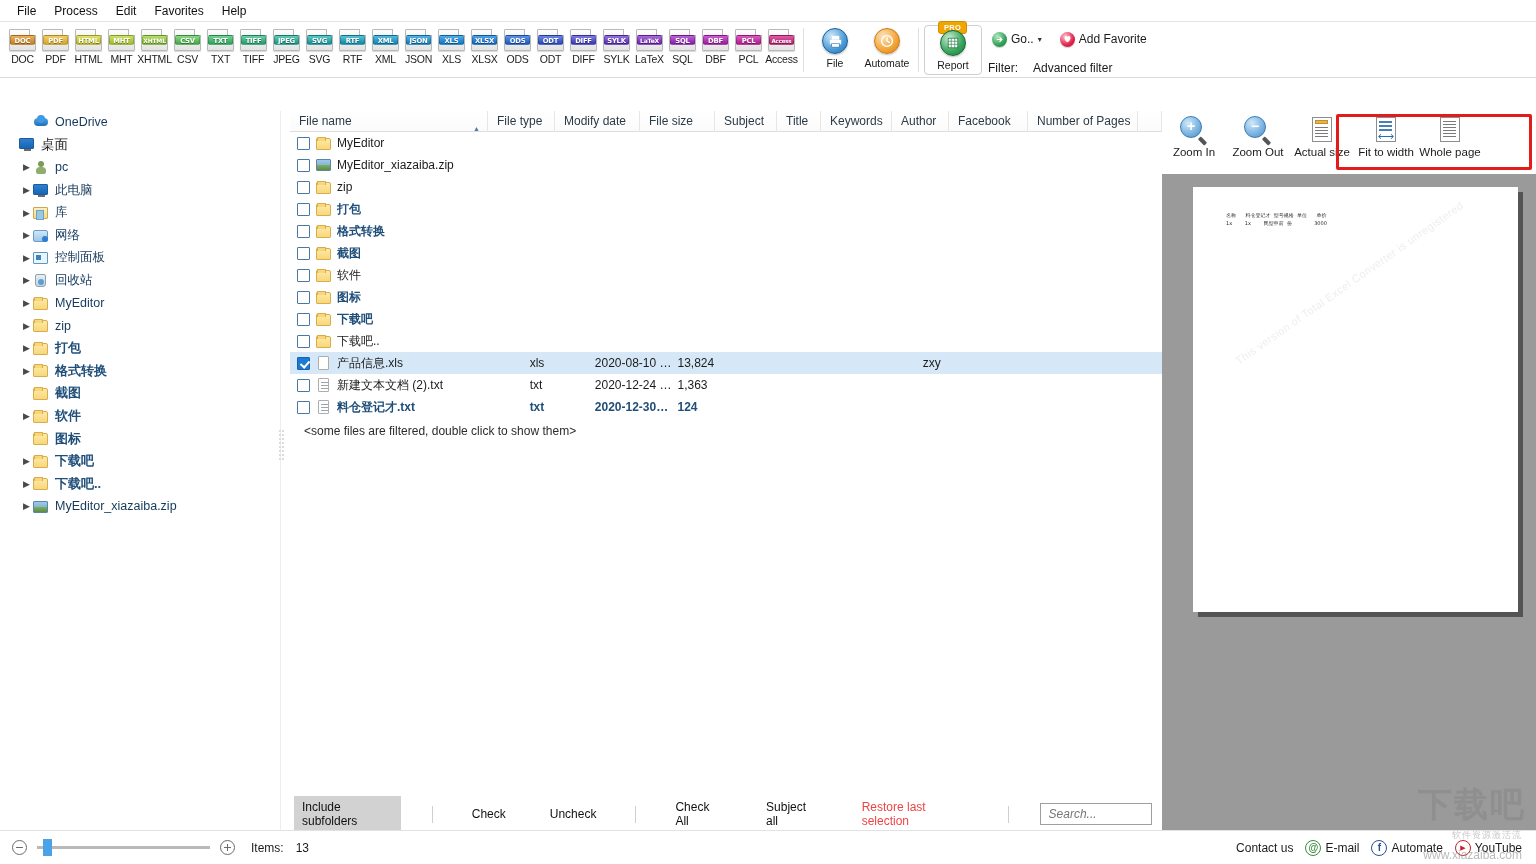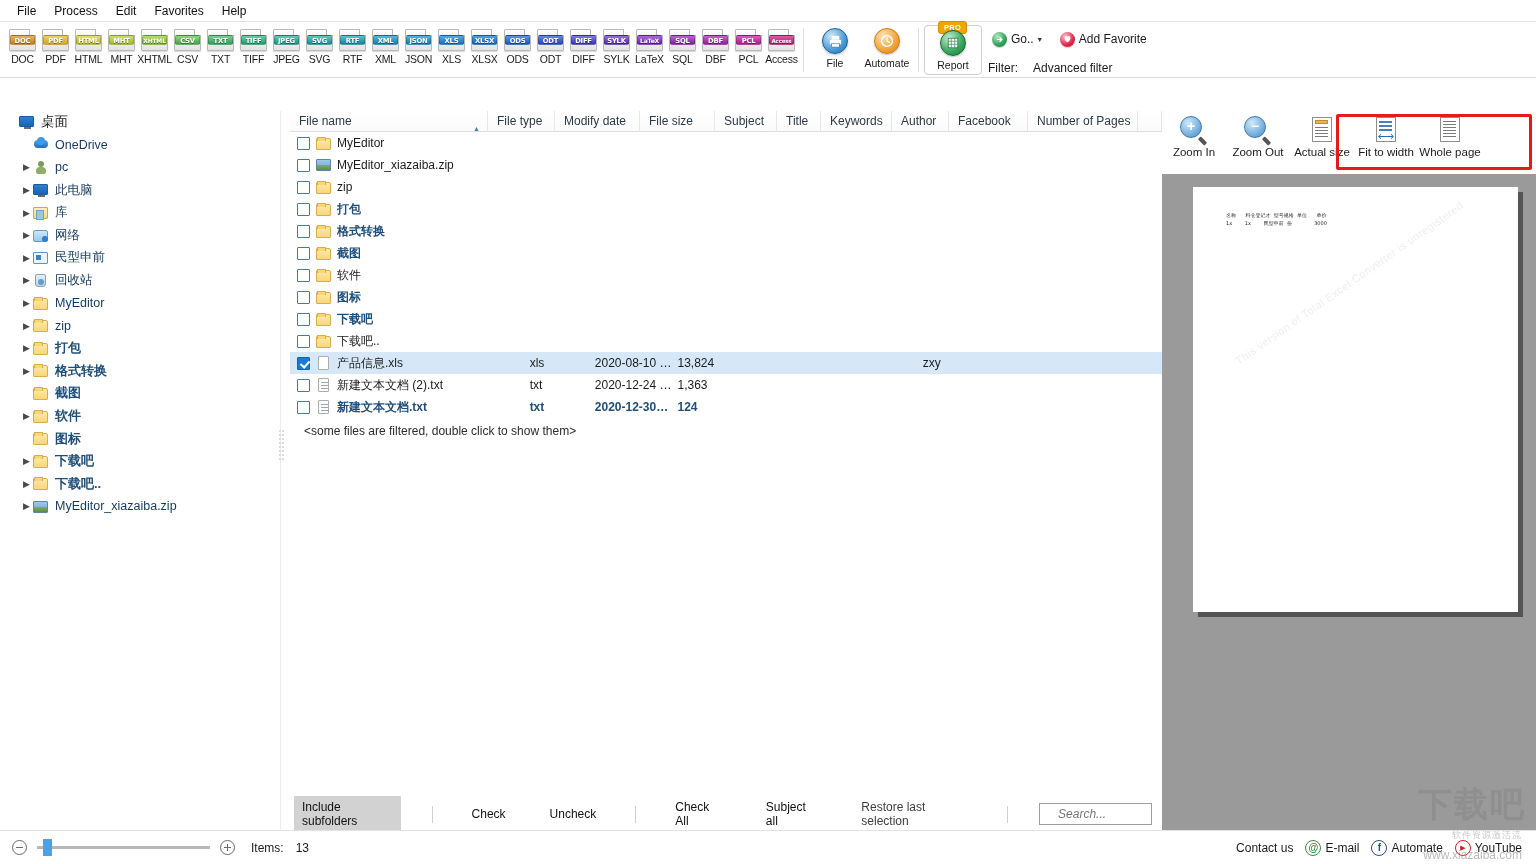"桌面" div.tnode { order: before "OneDrive" -> after "OneDrive" }
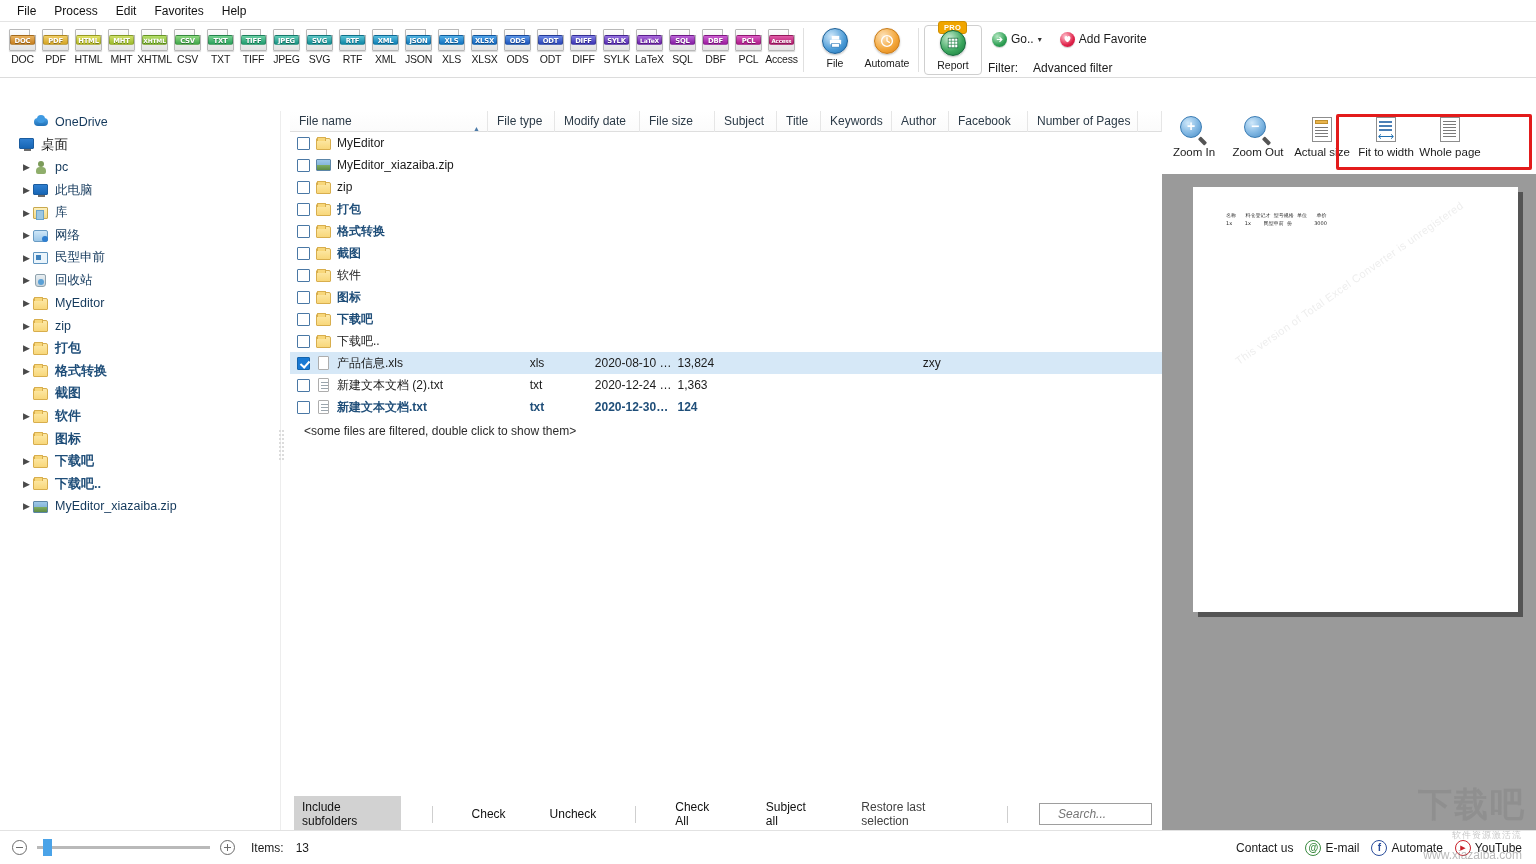"民型申前" div.t-lbl { text: 民型申前 -> 控制面板 }
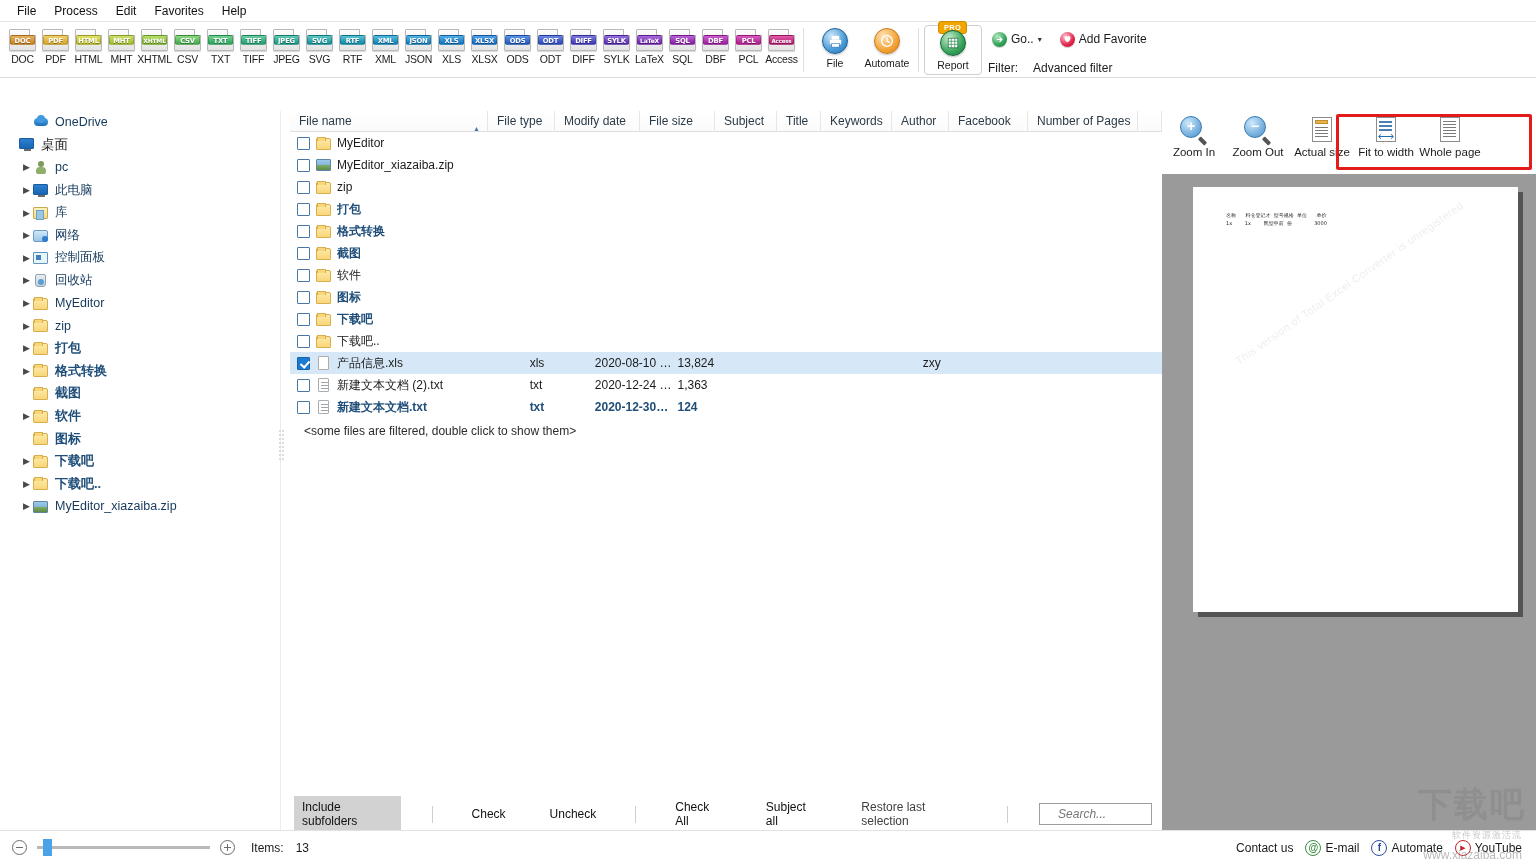"新建文本文档.txt" div.c-name { text: 新建文本文档.txt -> 料仓登记才.txt }
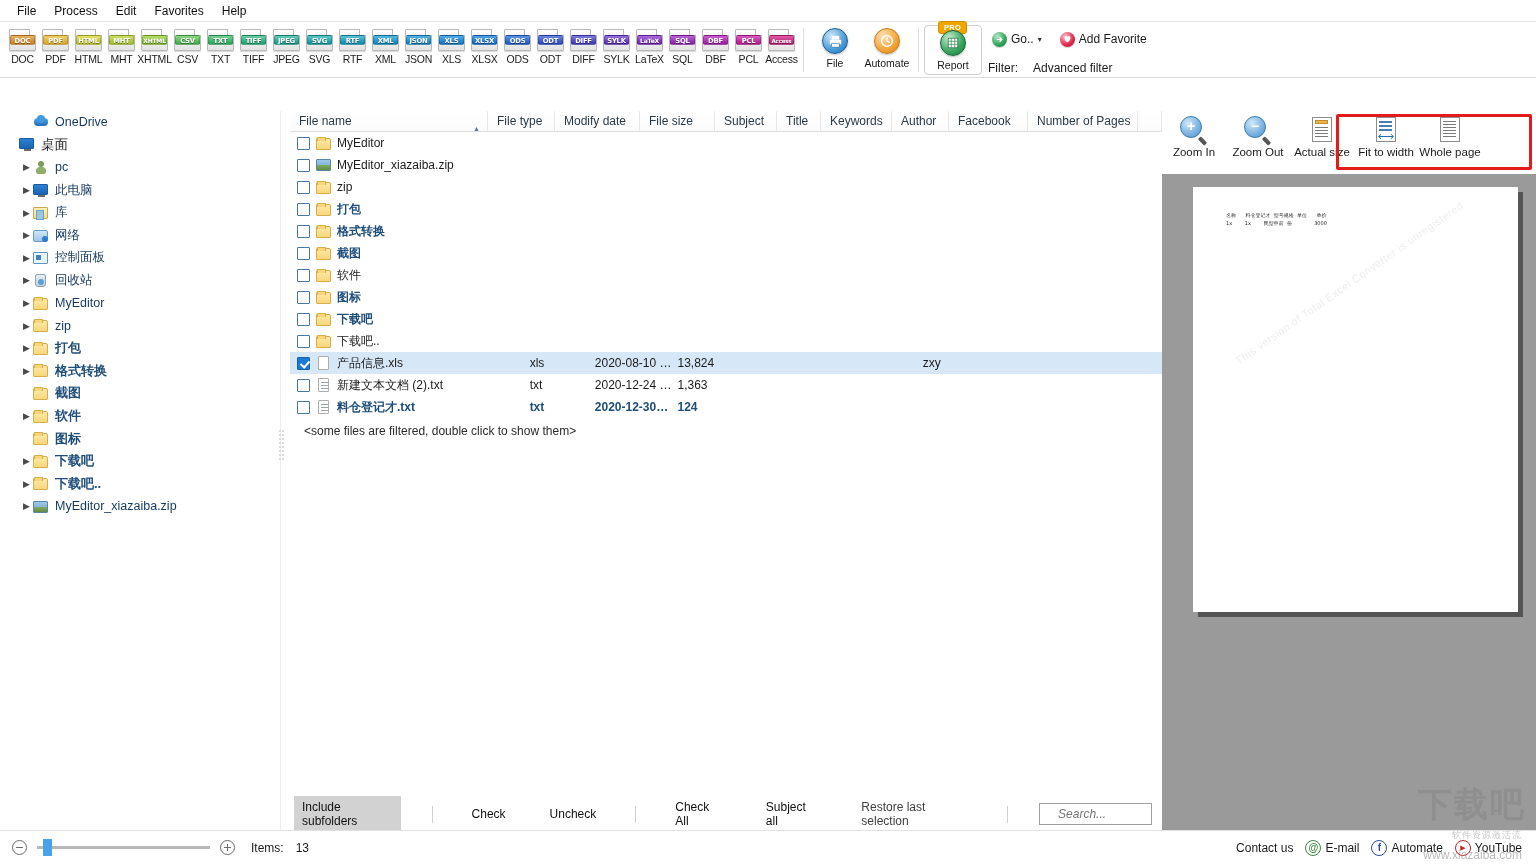"Restore last selection" .lf-btn.dis { color: #404040 -> #ef4444 }
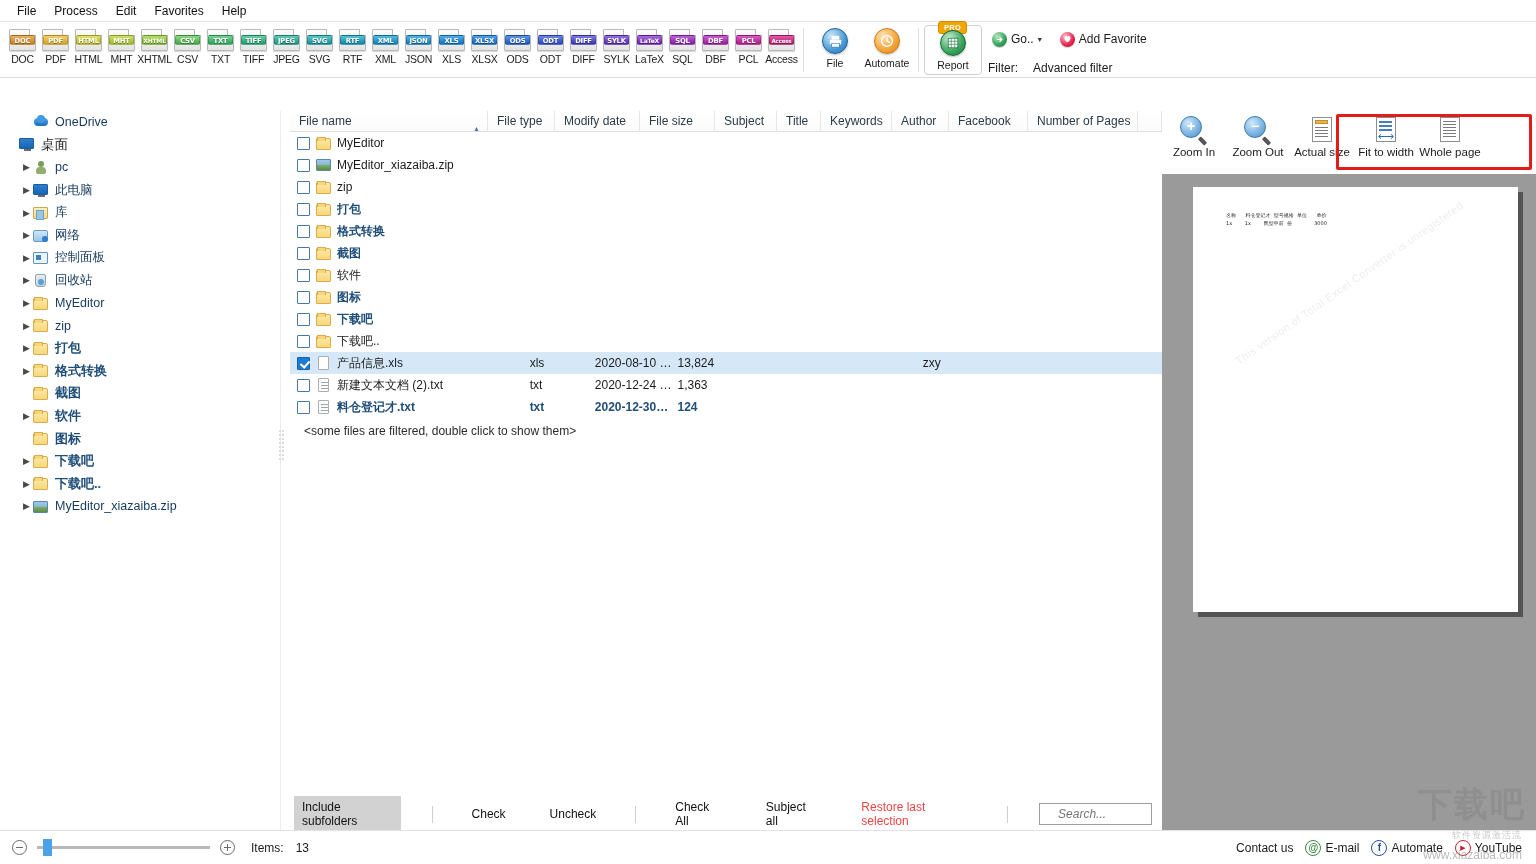"Search..." .search-box { padding-left: 16px -> 6px }
